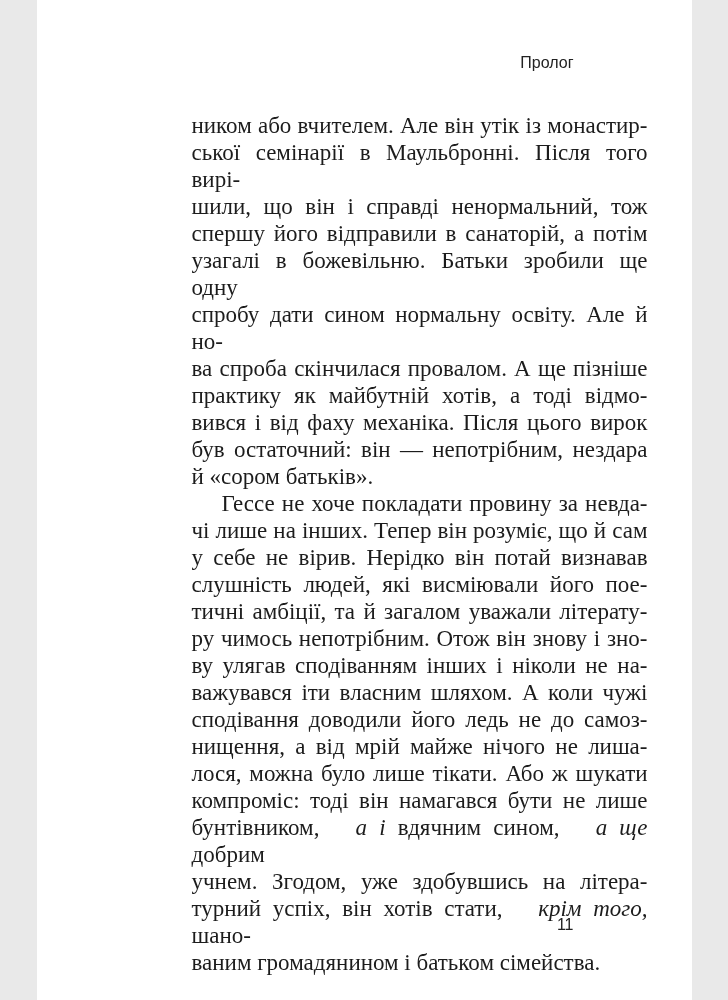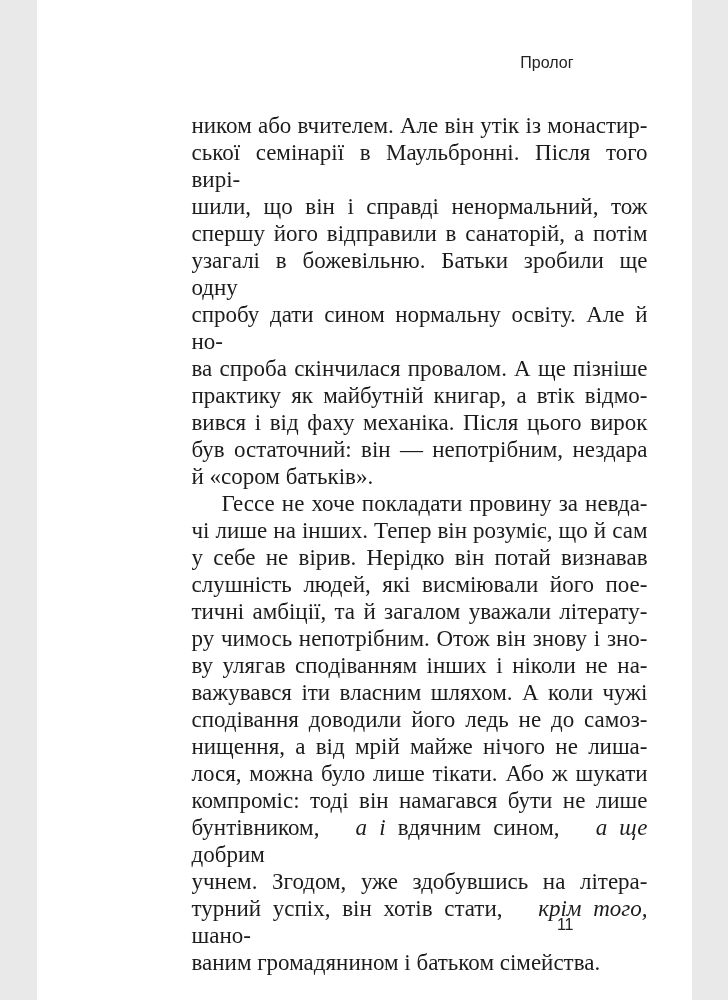"практику як майбутній книгар, а" span { text: книгар, а втік -> хотів, а тоді }
